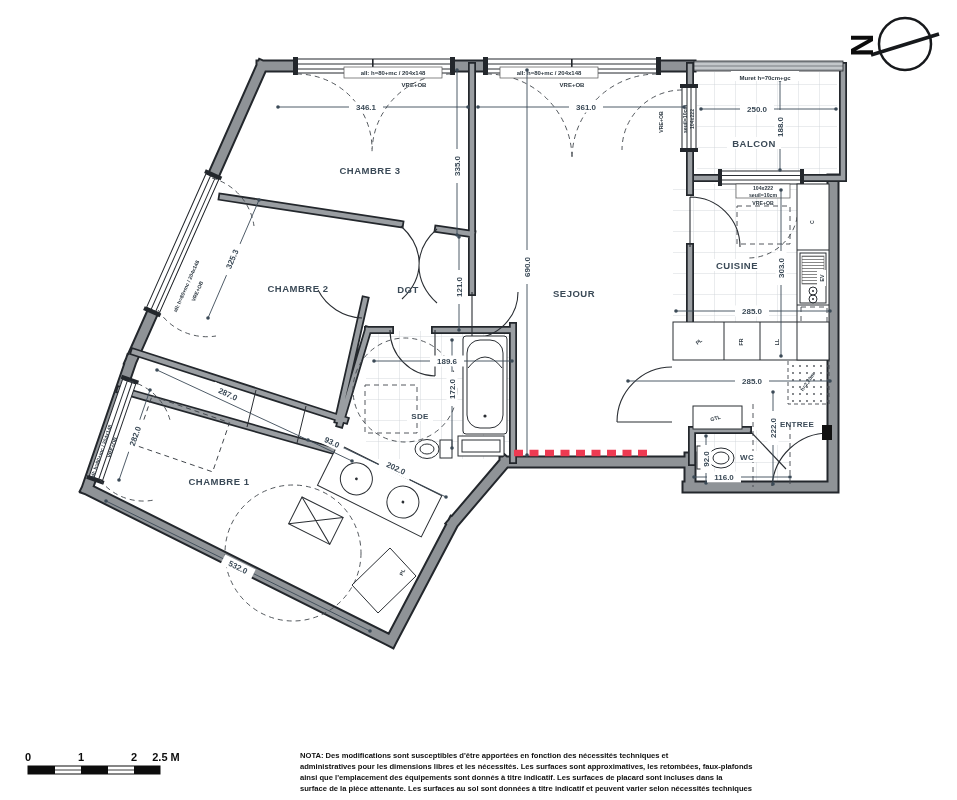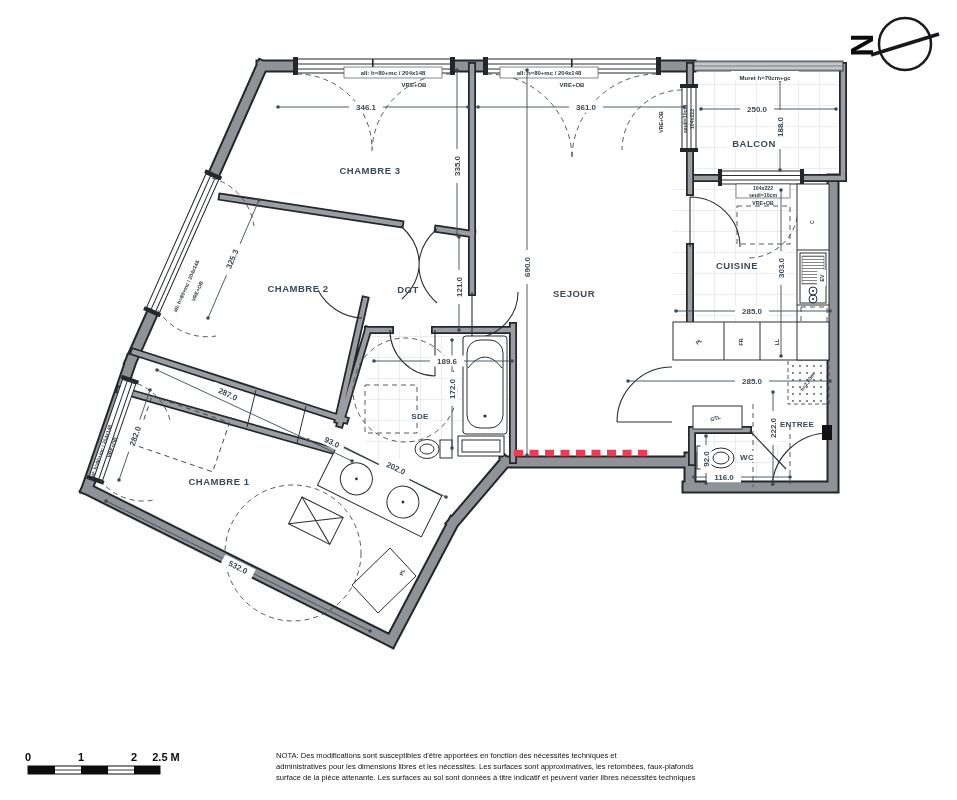"NOTA: Des modifications sont" #nota { font-weight: normal -> bold; left: 276px -> 300px }
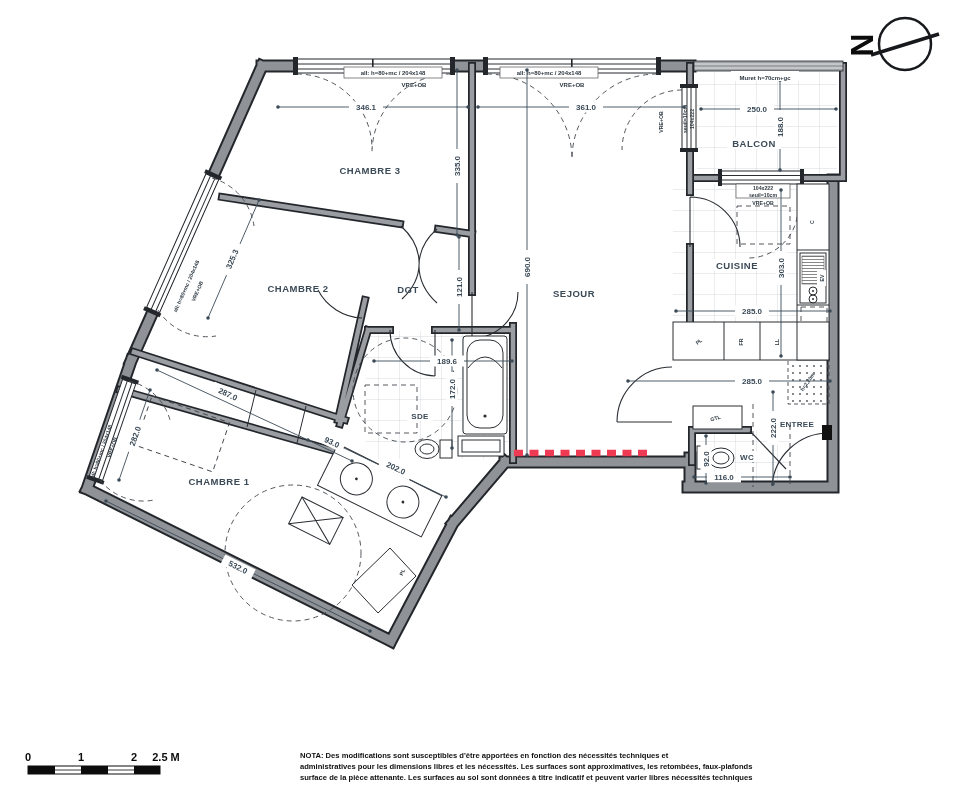"ainsi que l'emplacement des équipements" div { html: none -> <div>ainsi que l'emplacement des équipements sont donnés à titre indicatif. Les surfaces de placard sont incluses dans la</div> }
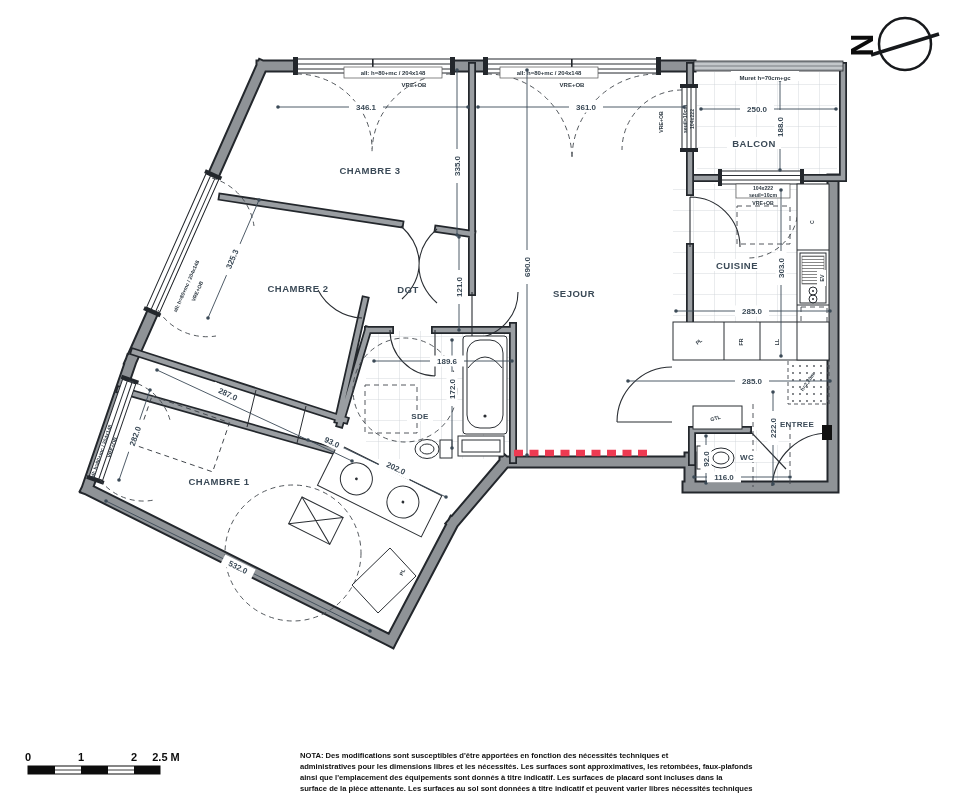"surface de la pièce attenante." div { text: libres -> selon }
